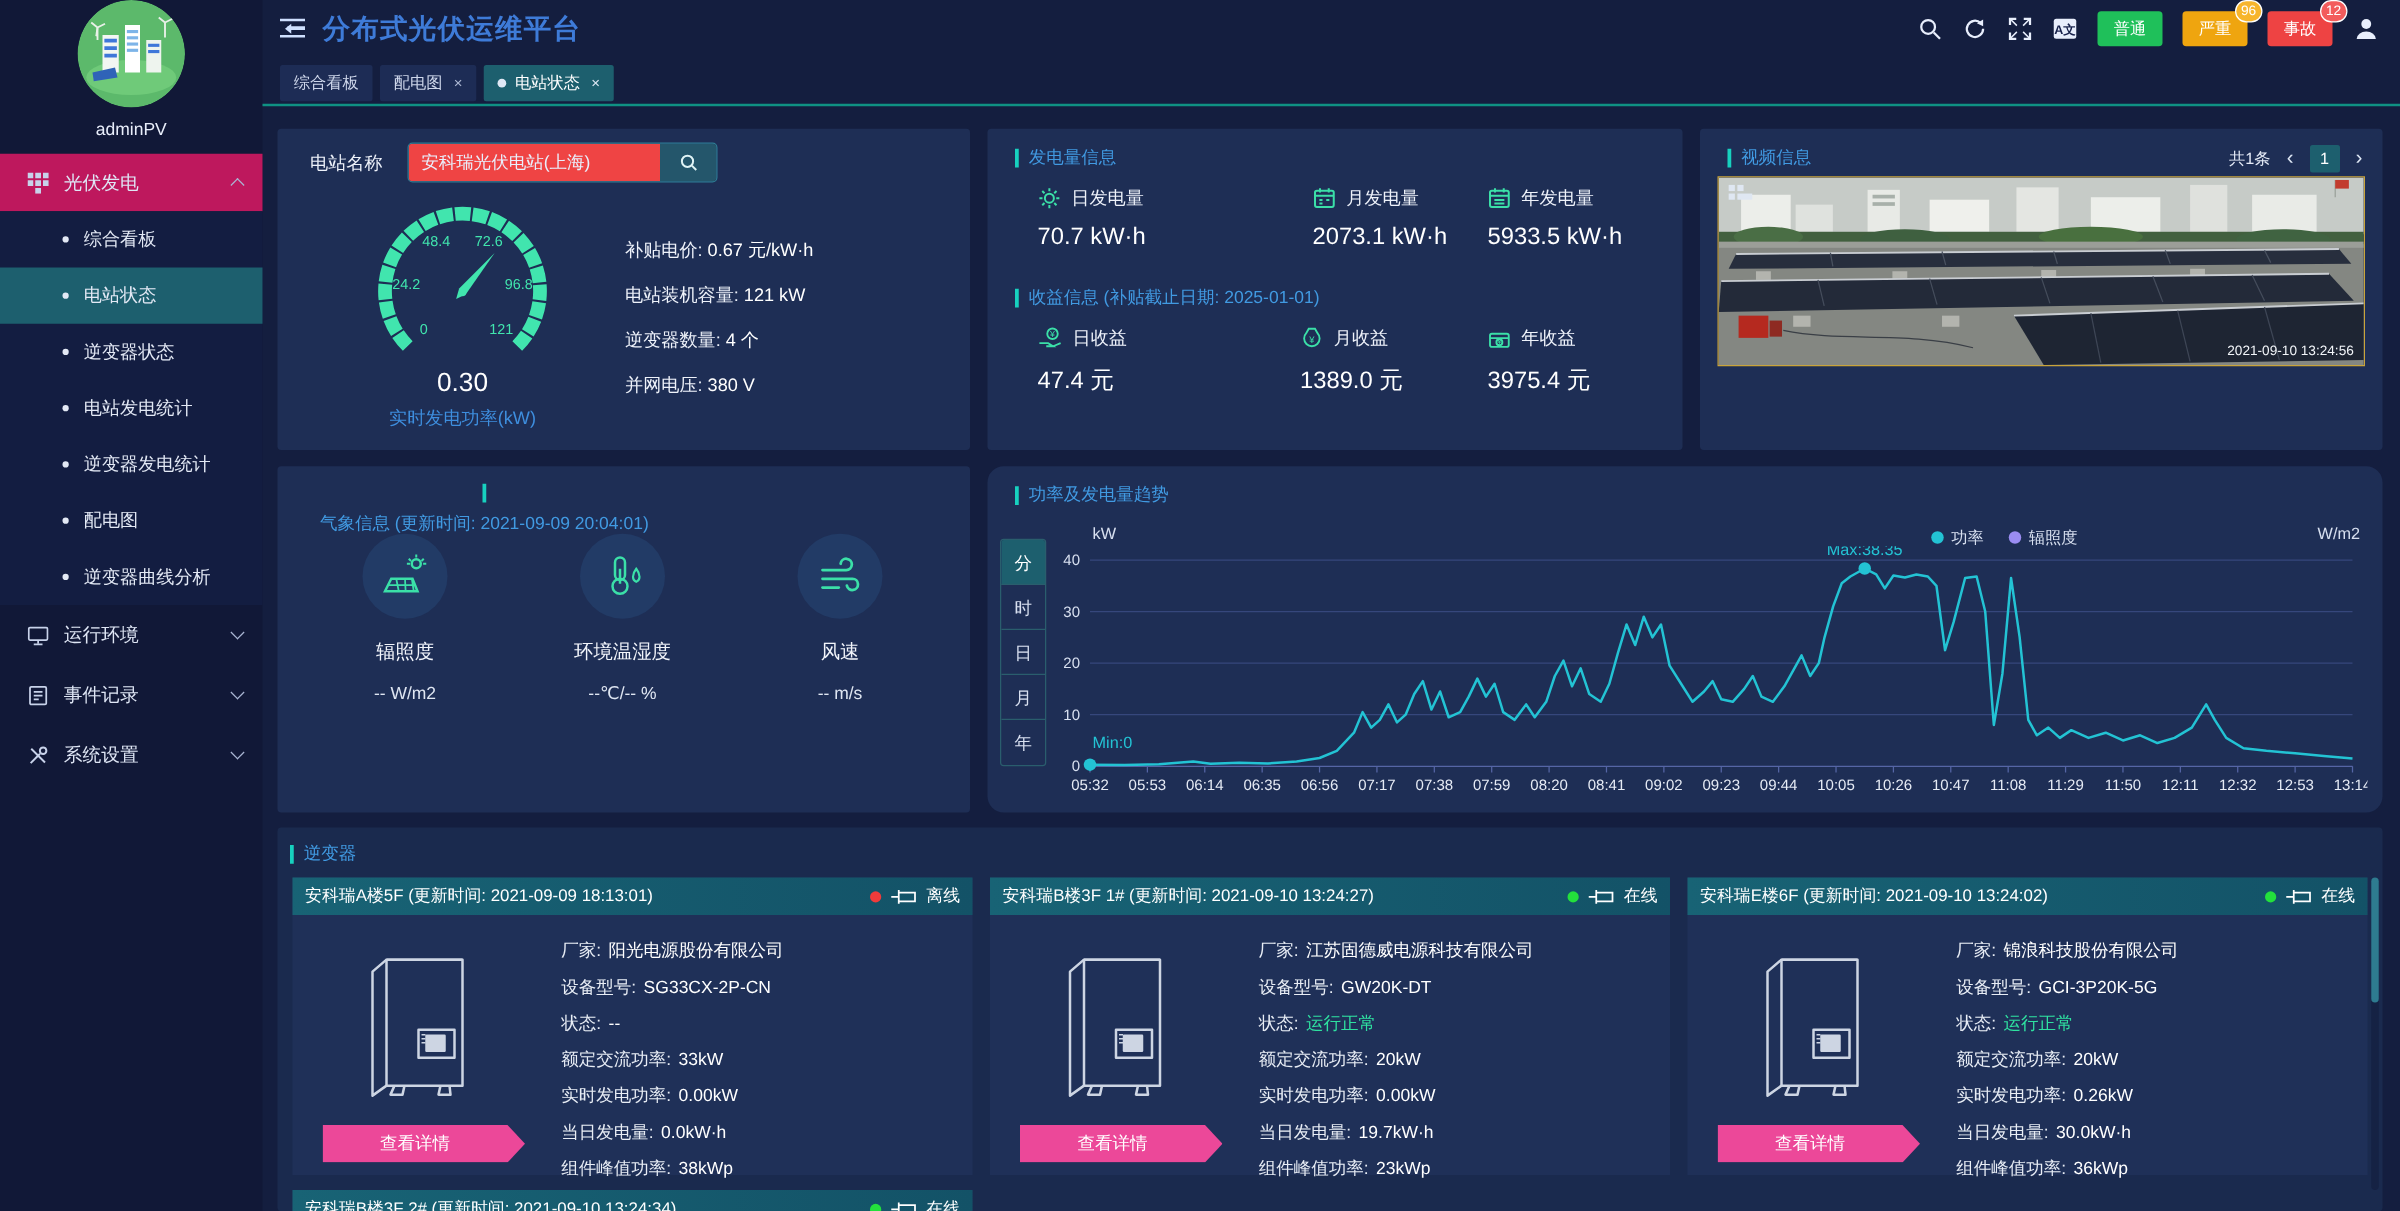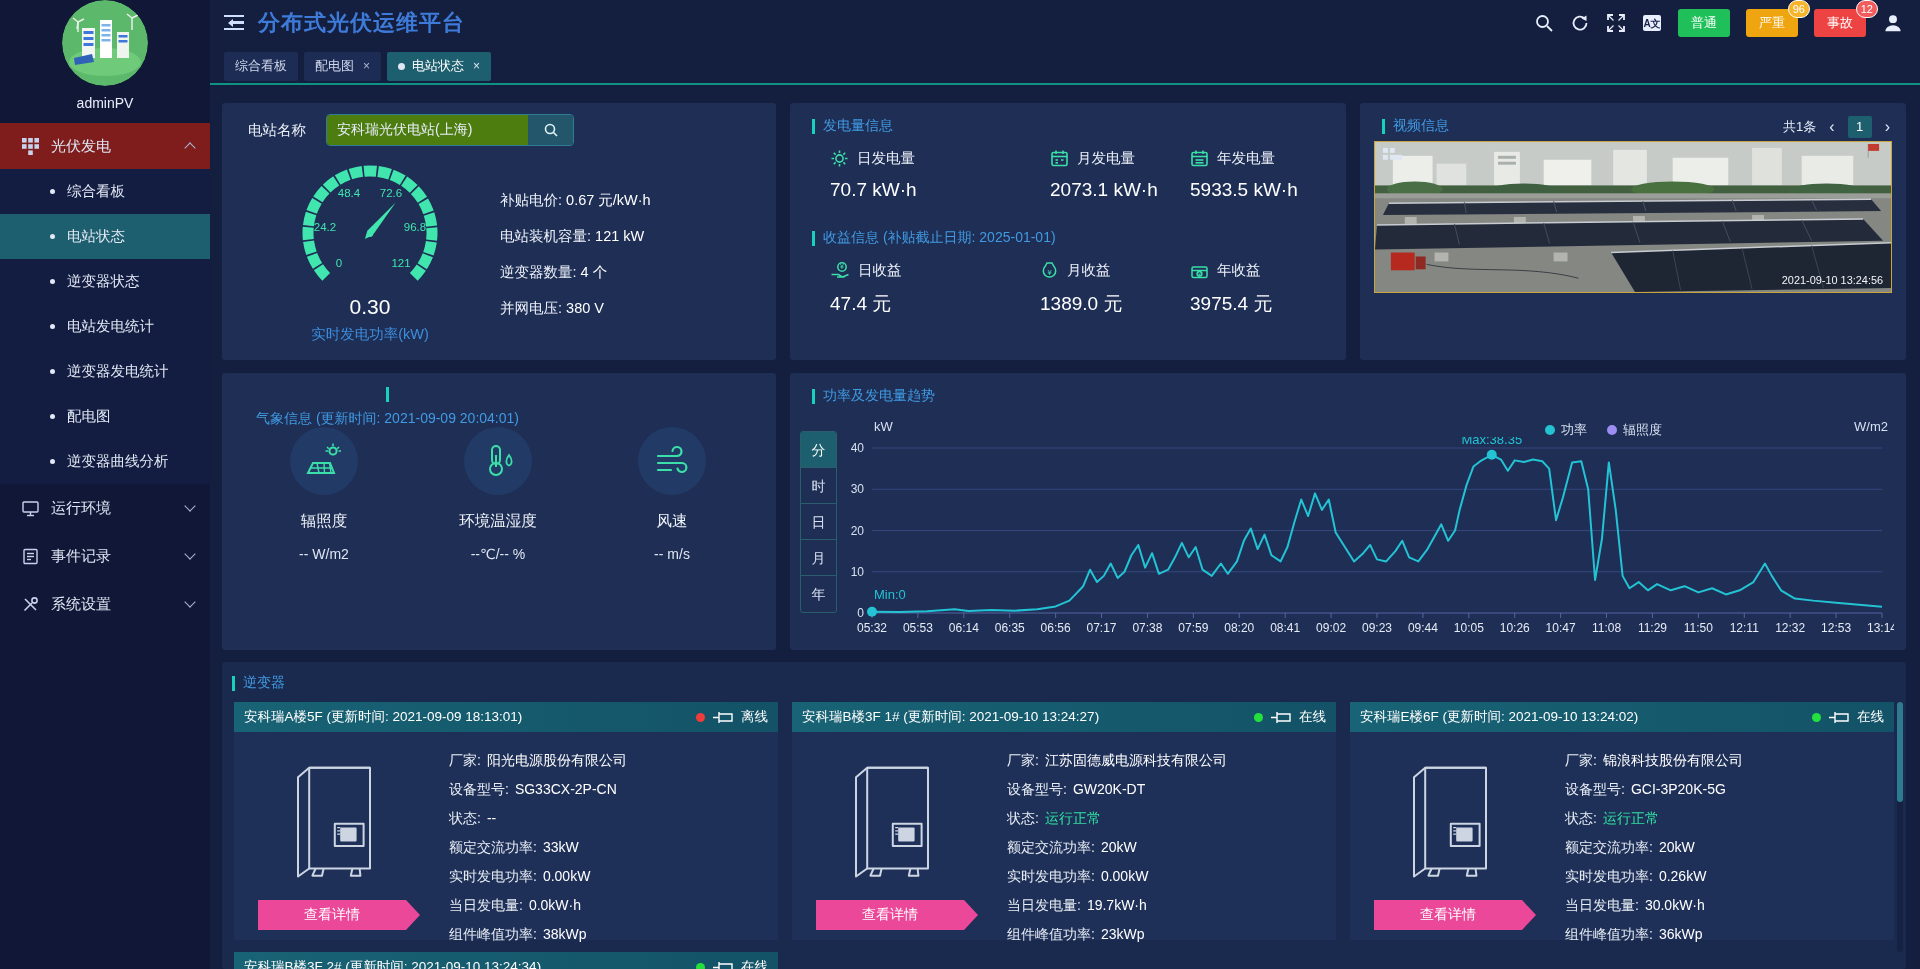"安科瑞光伏电站(上海)" .search-input { background: #4d7c0f -> #ef4444 }
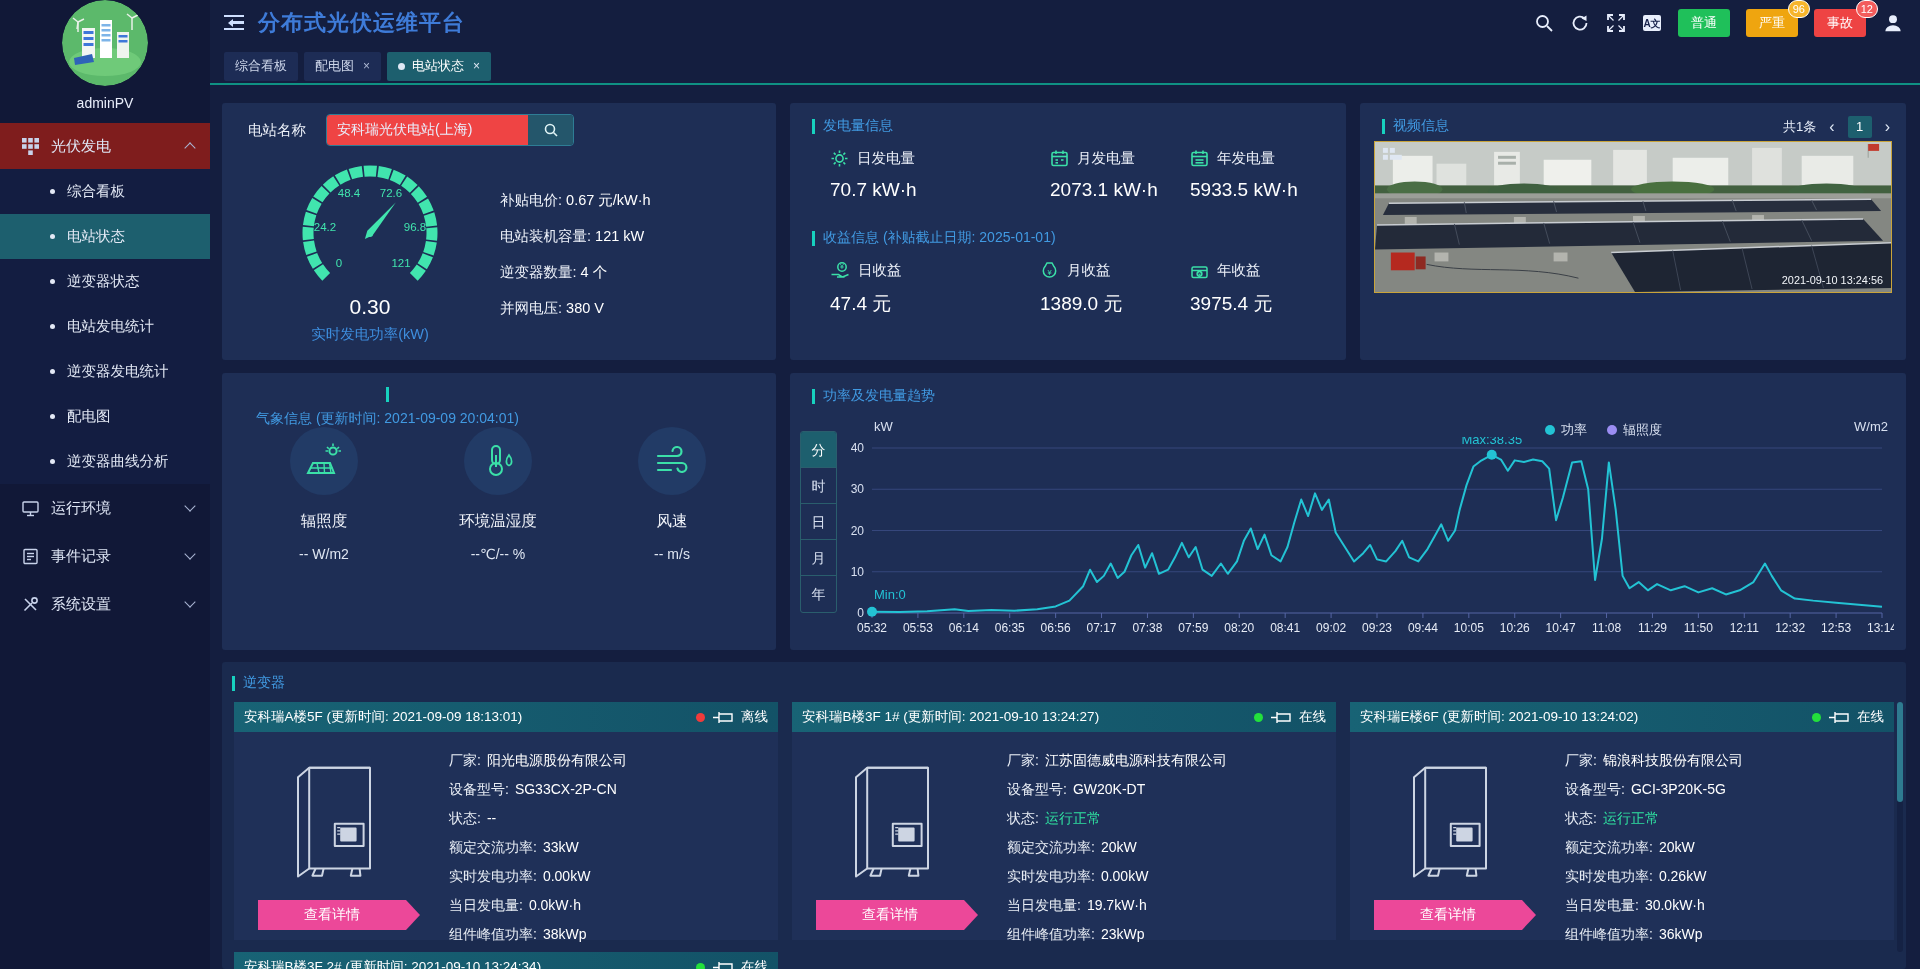"光伏发电" .nav-parent.open { background: #7f1d1d -> #be185d }
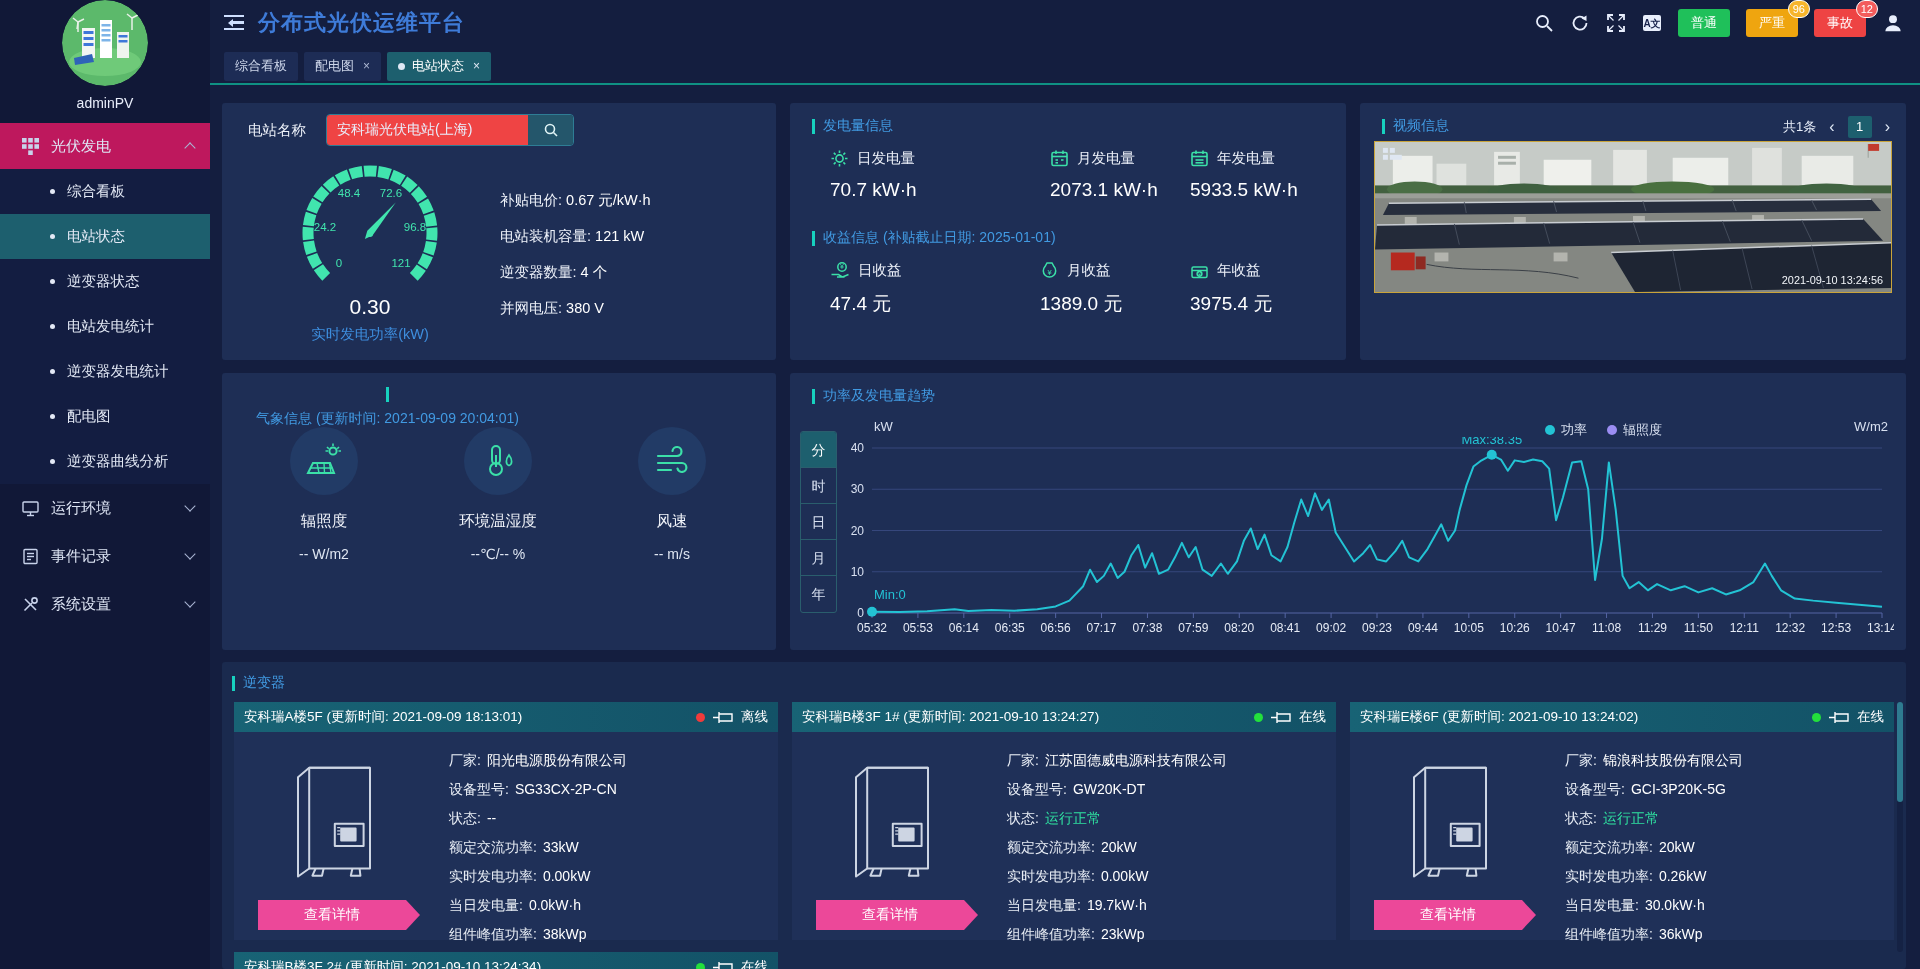"功率及发电量趋势" .p-trend { border-radius: none -> 13px }
